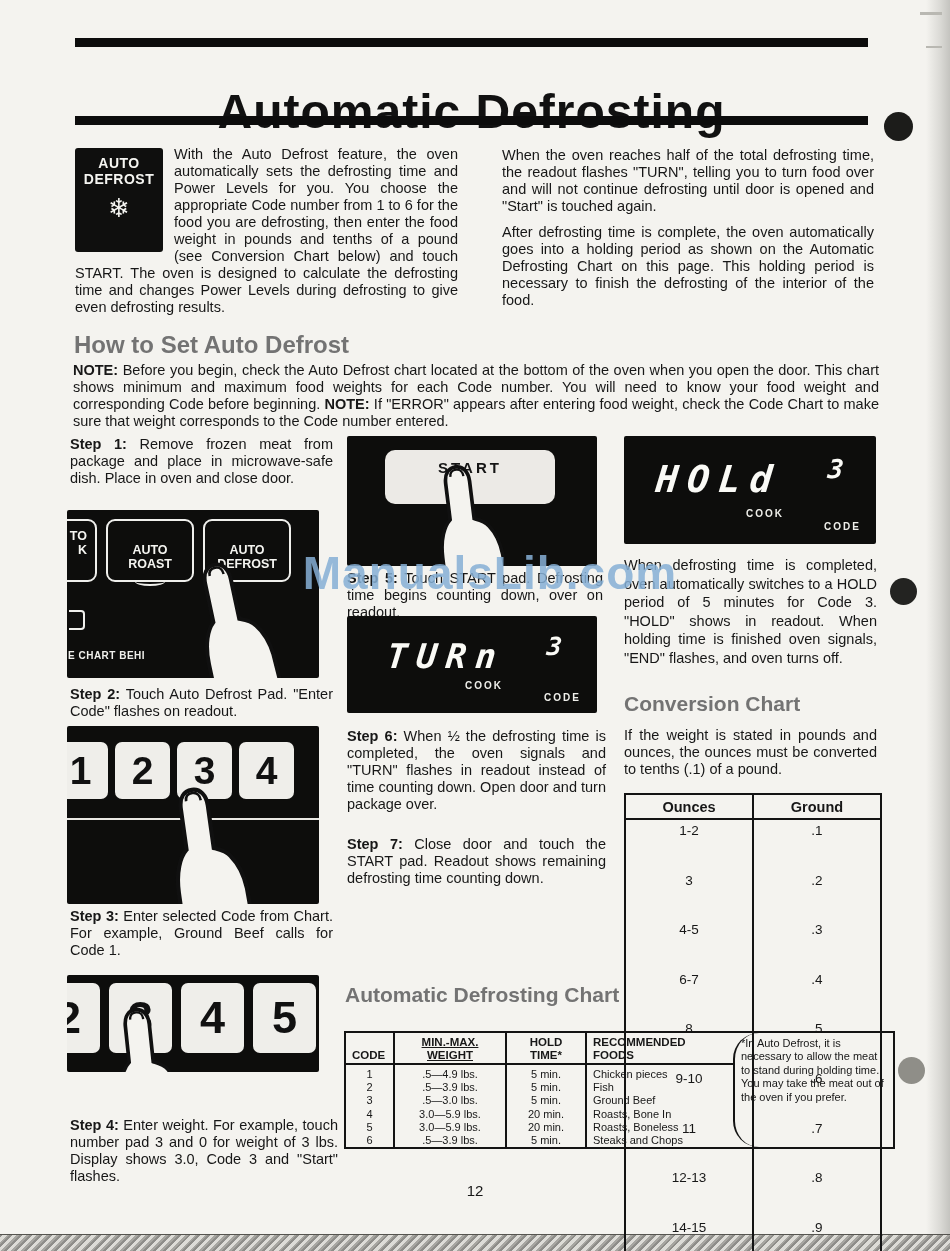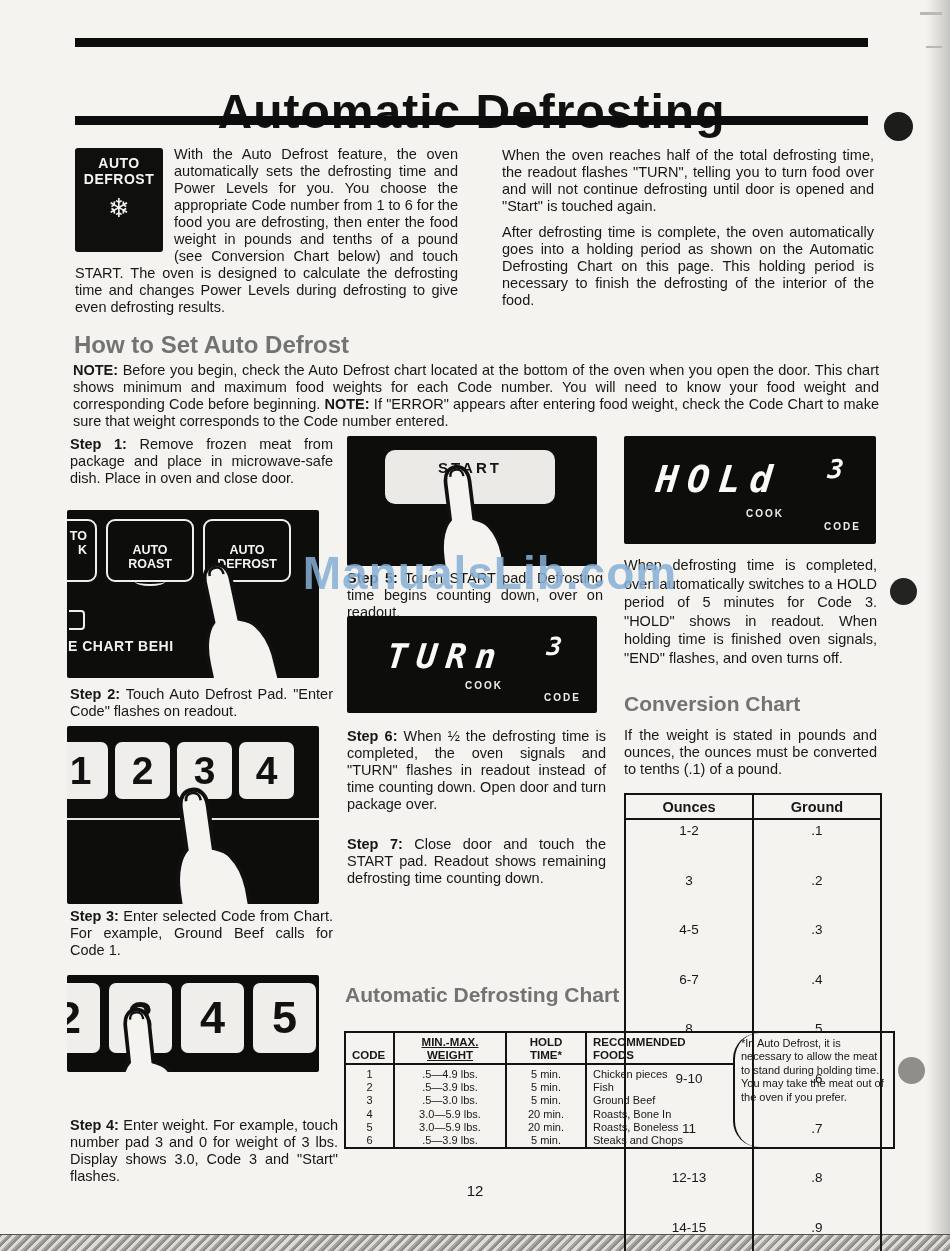"E CHART BEHI" .kp-strip-l { bottom: 24px -> 17px; font-size: 14px -> 10px }
